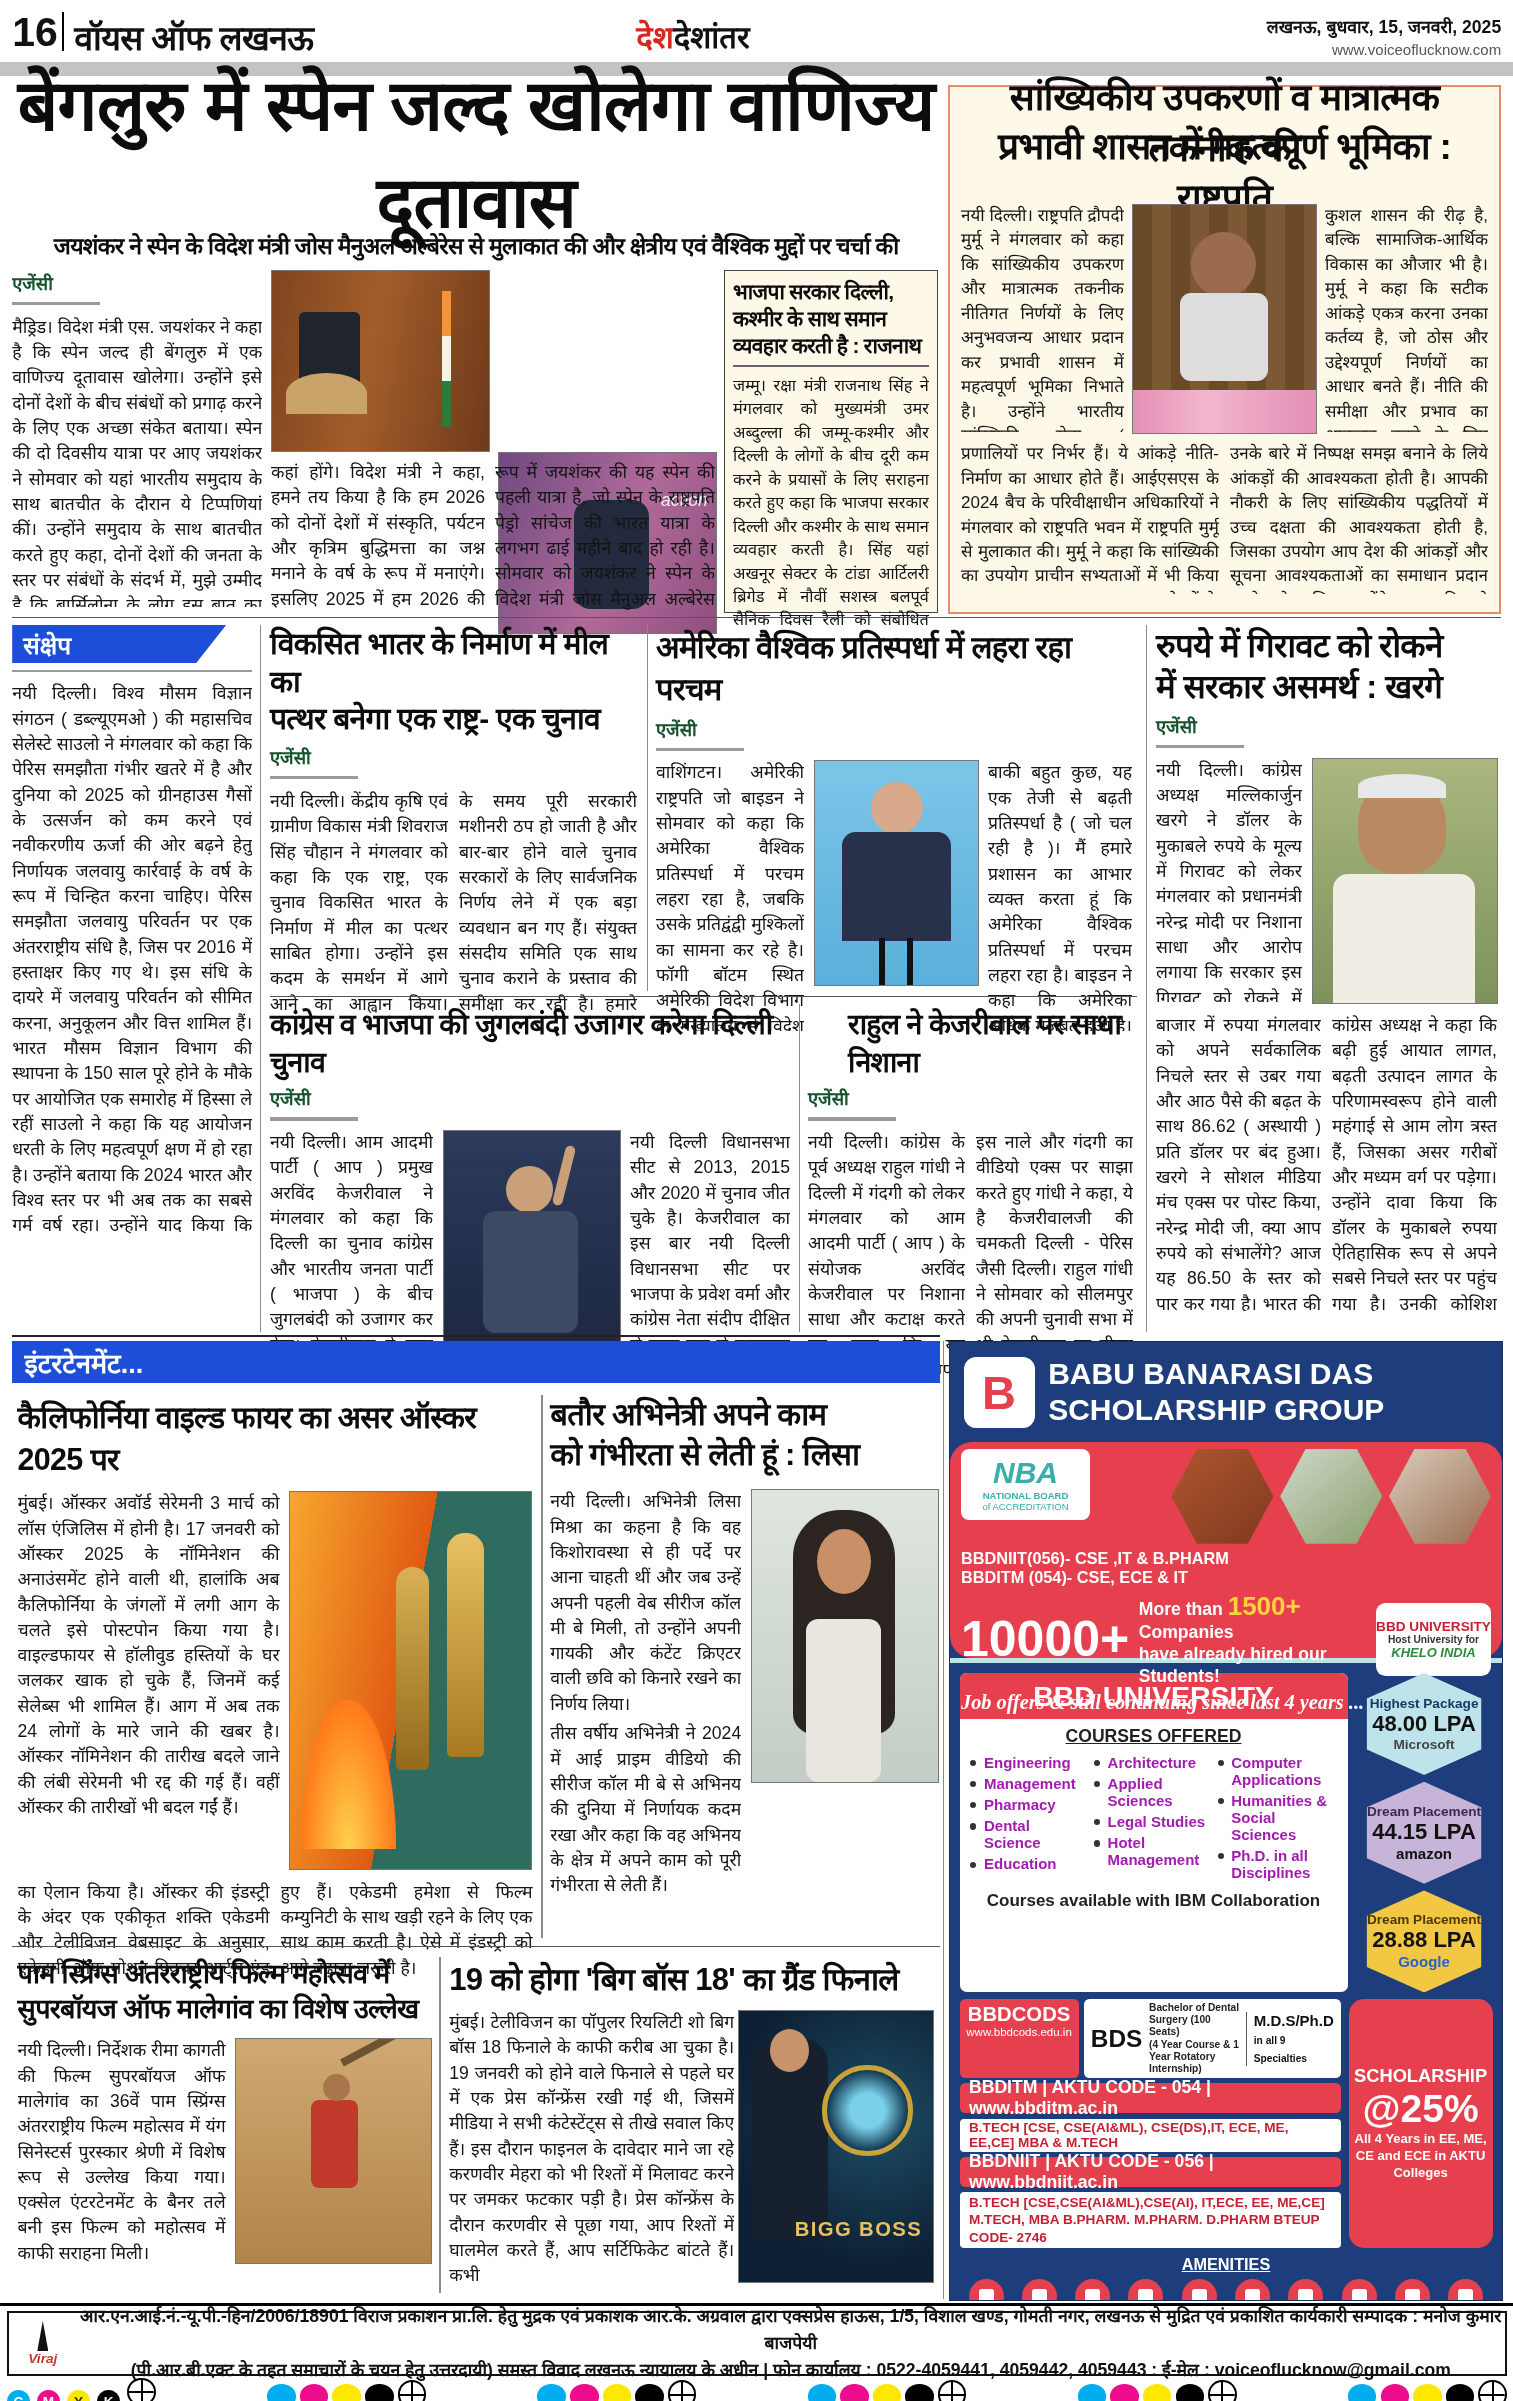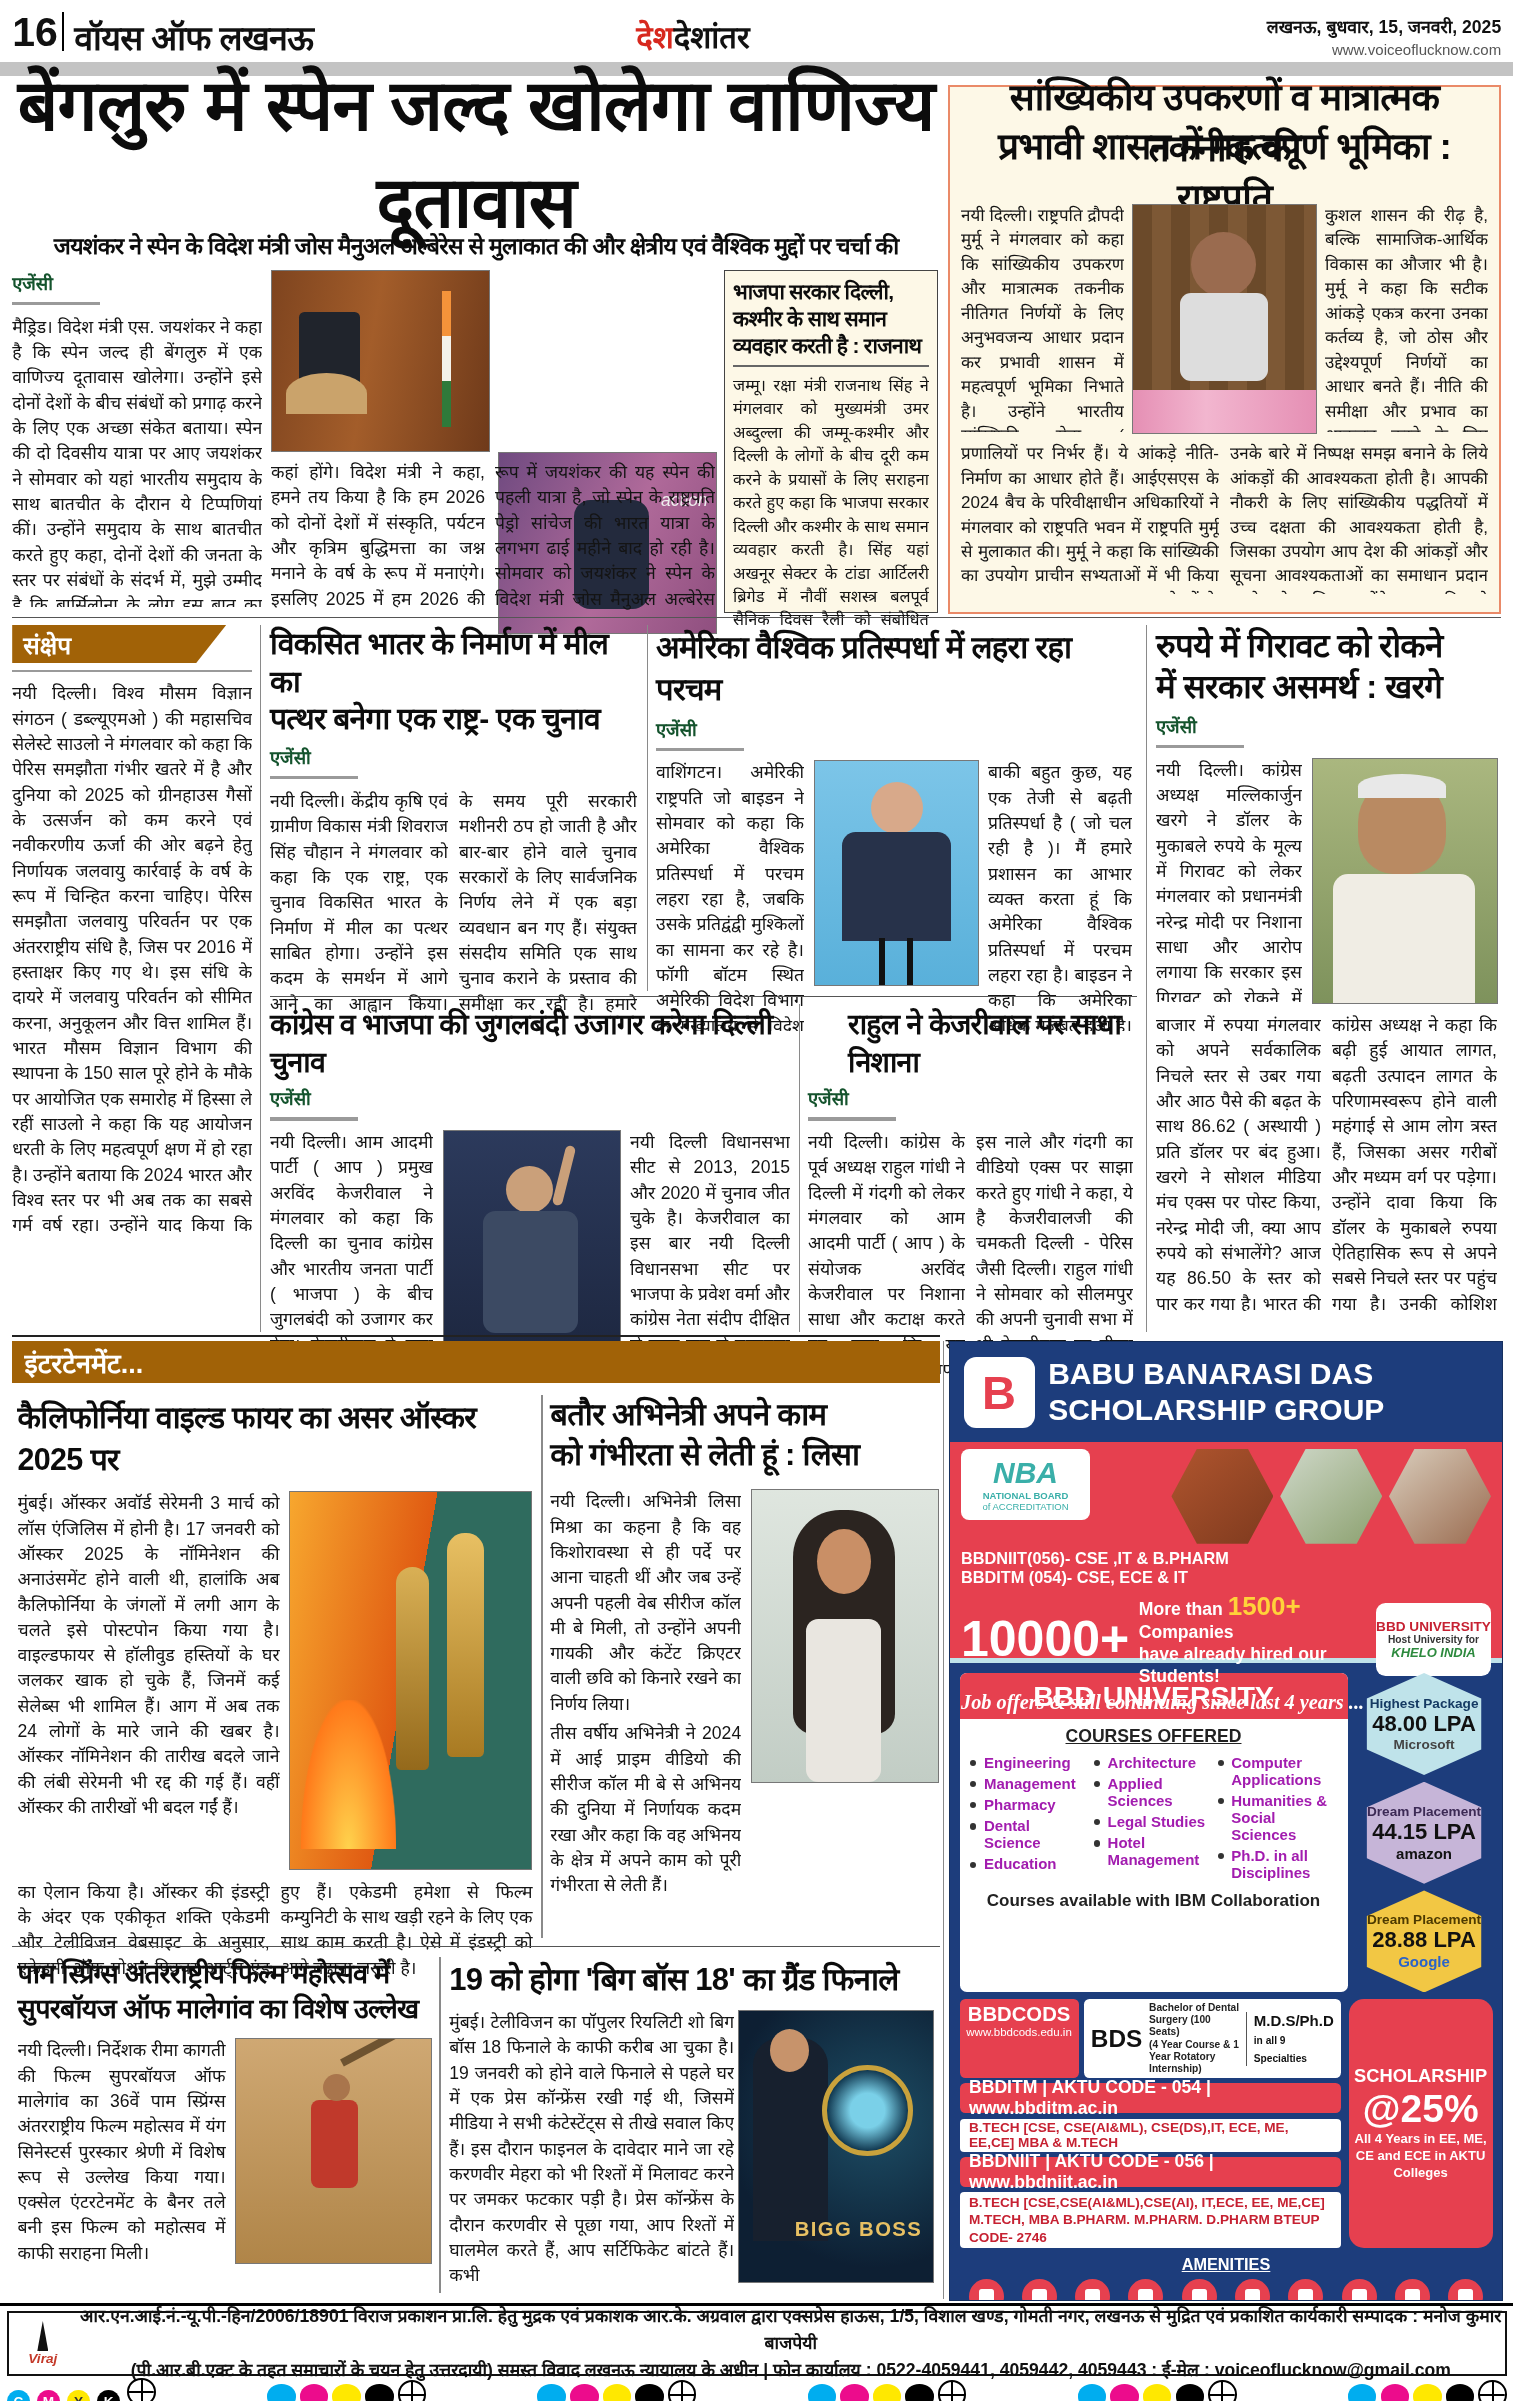"संक्षेप" .bluebar { background: #a16207 -> #1d4ed8 }
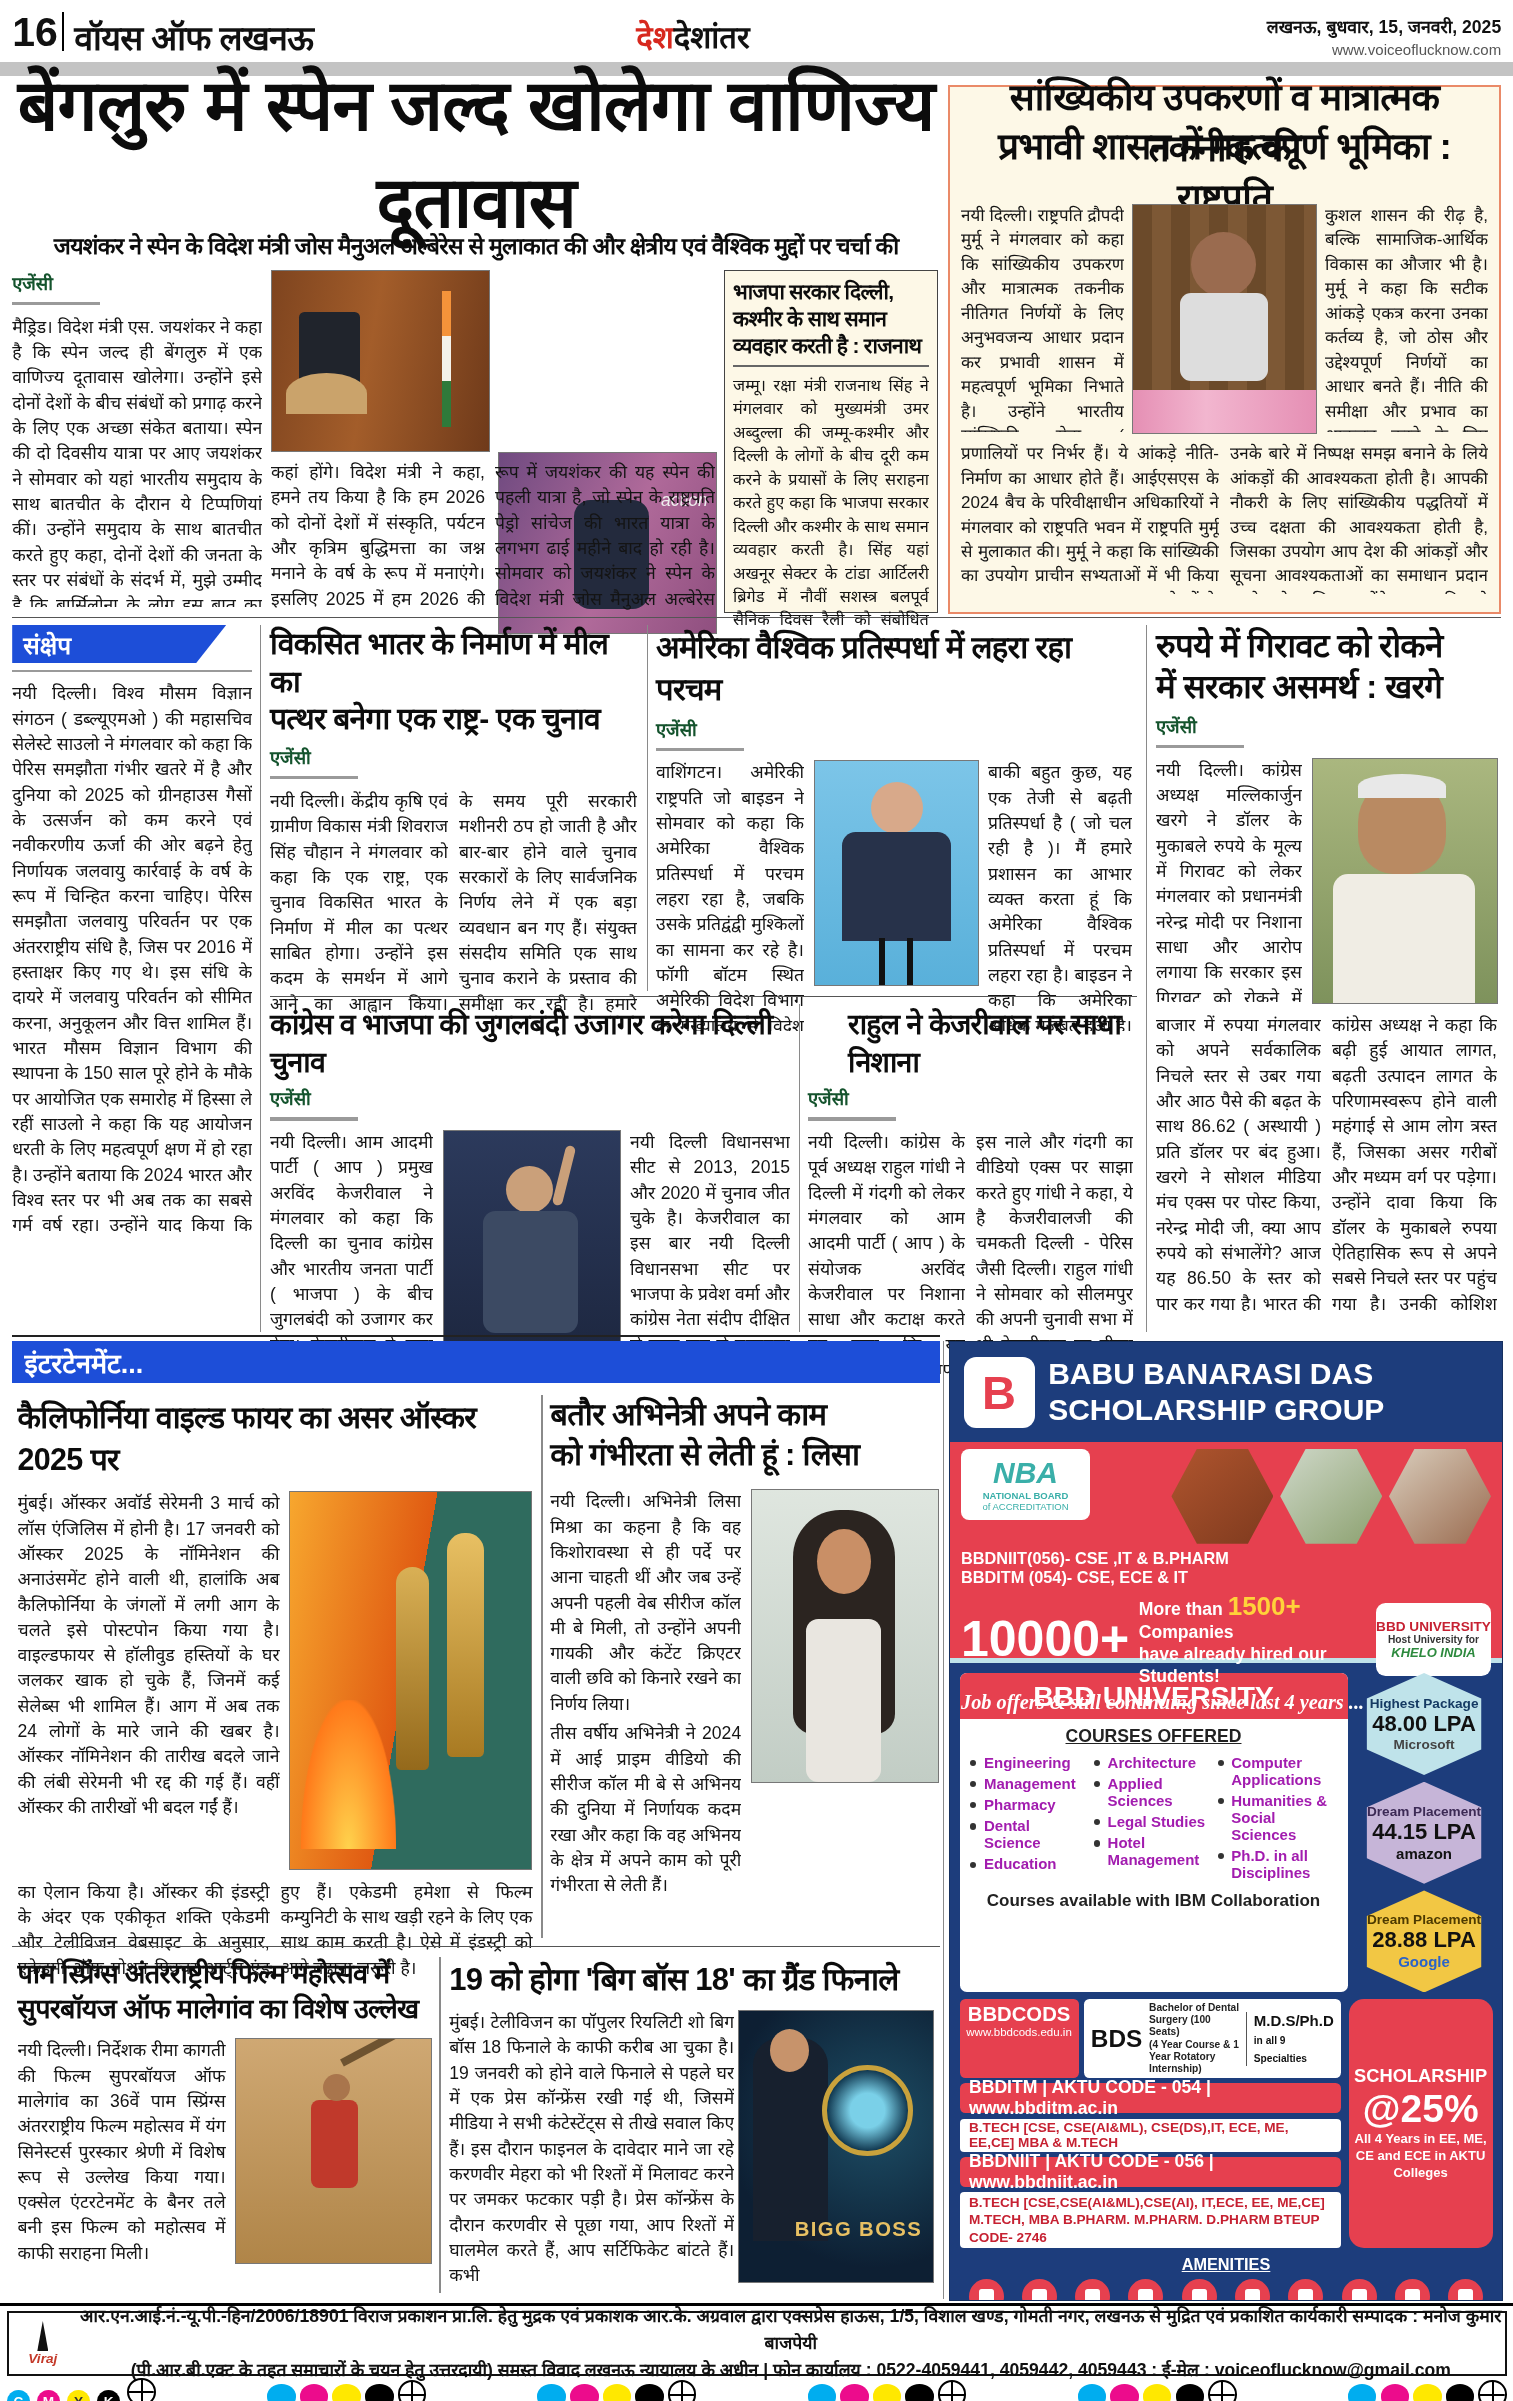"NBA" div.ad-red { border-radius: none -> 22px }
